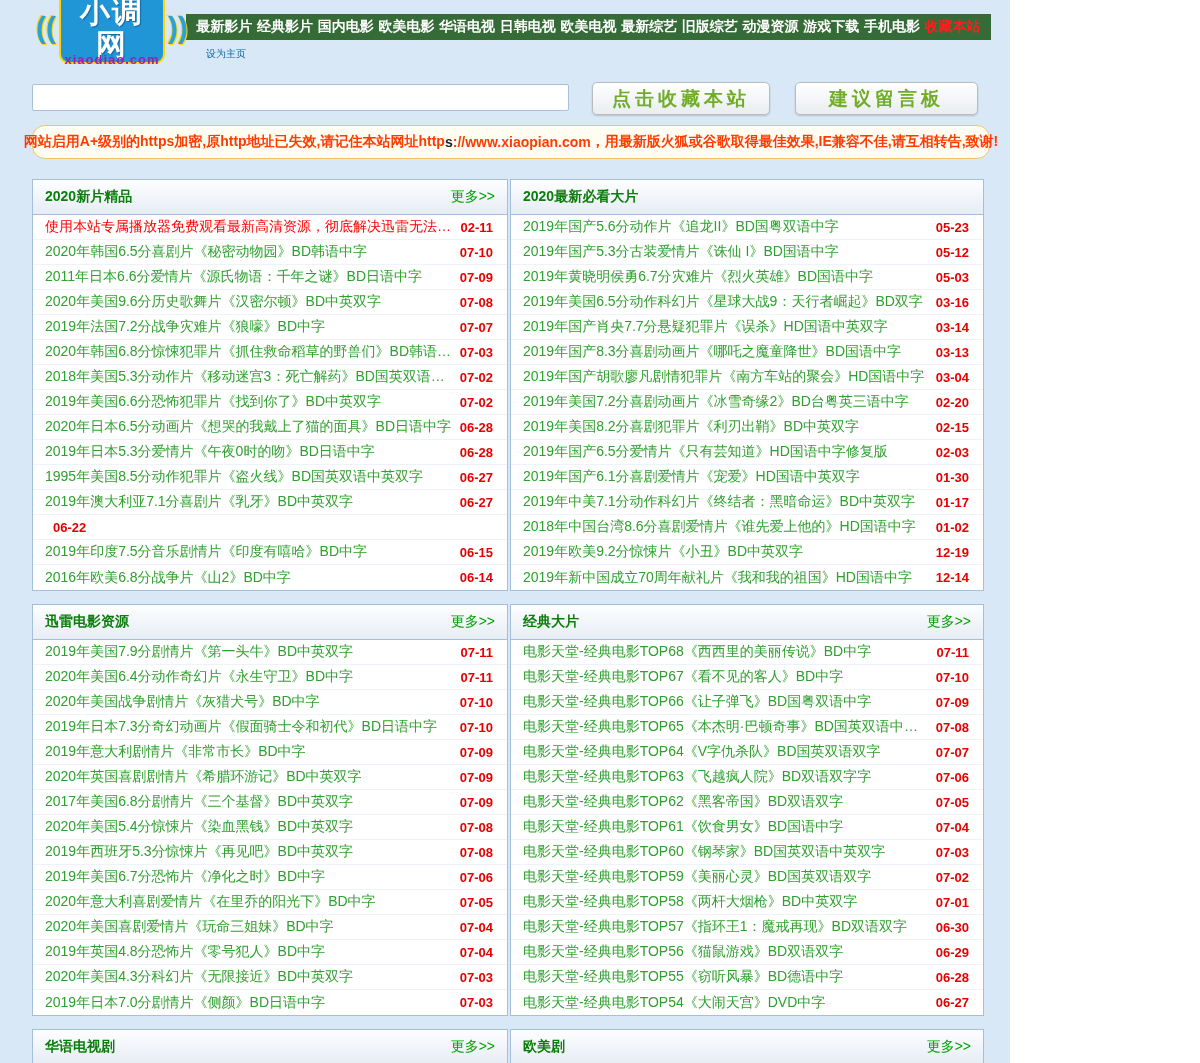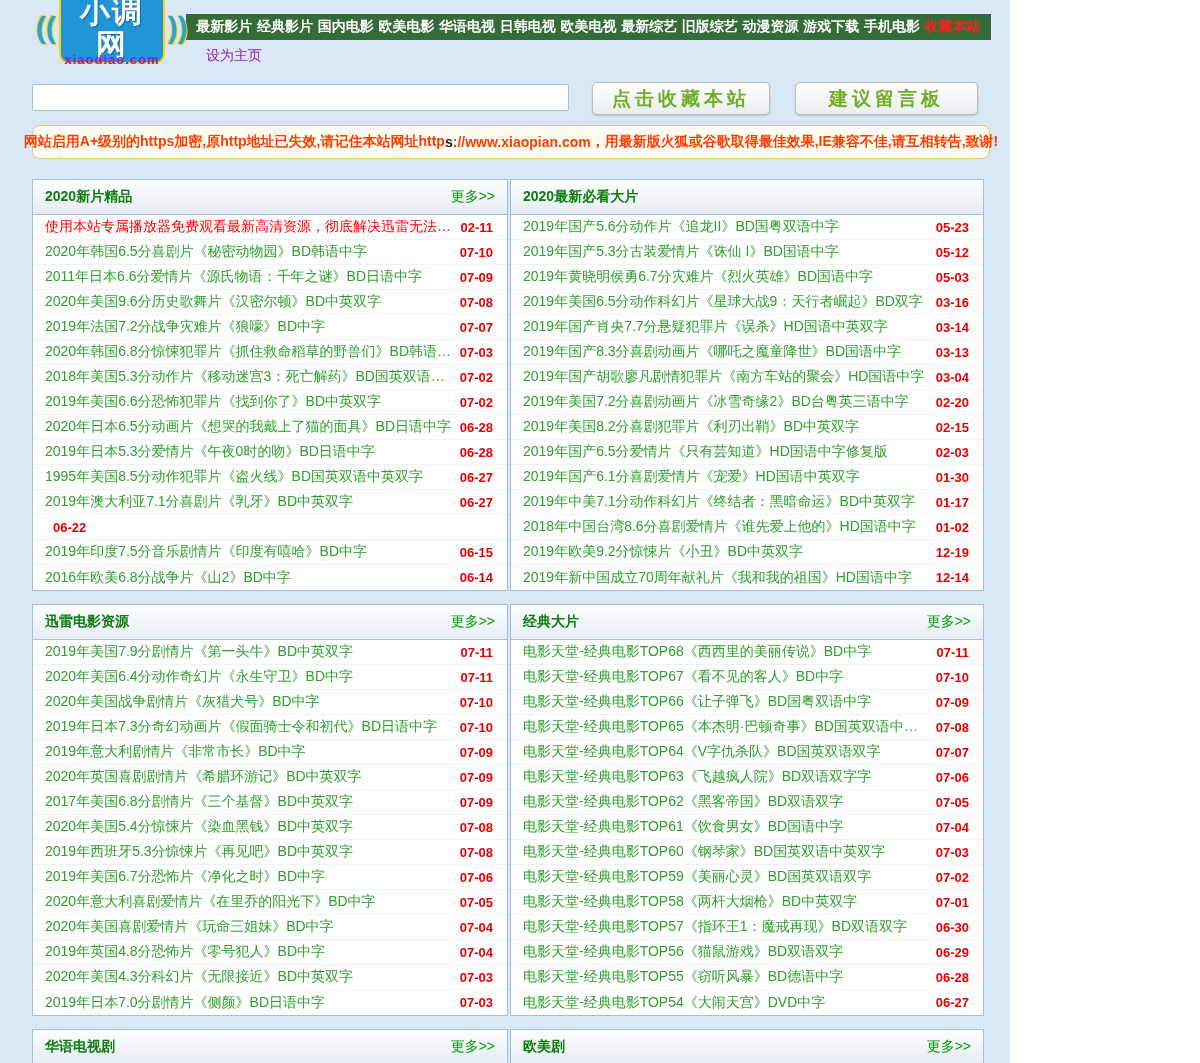"设为主页" .set-home { color: #a21caf -> #0369a1; font-size: 14px -> 10px }
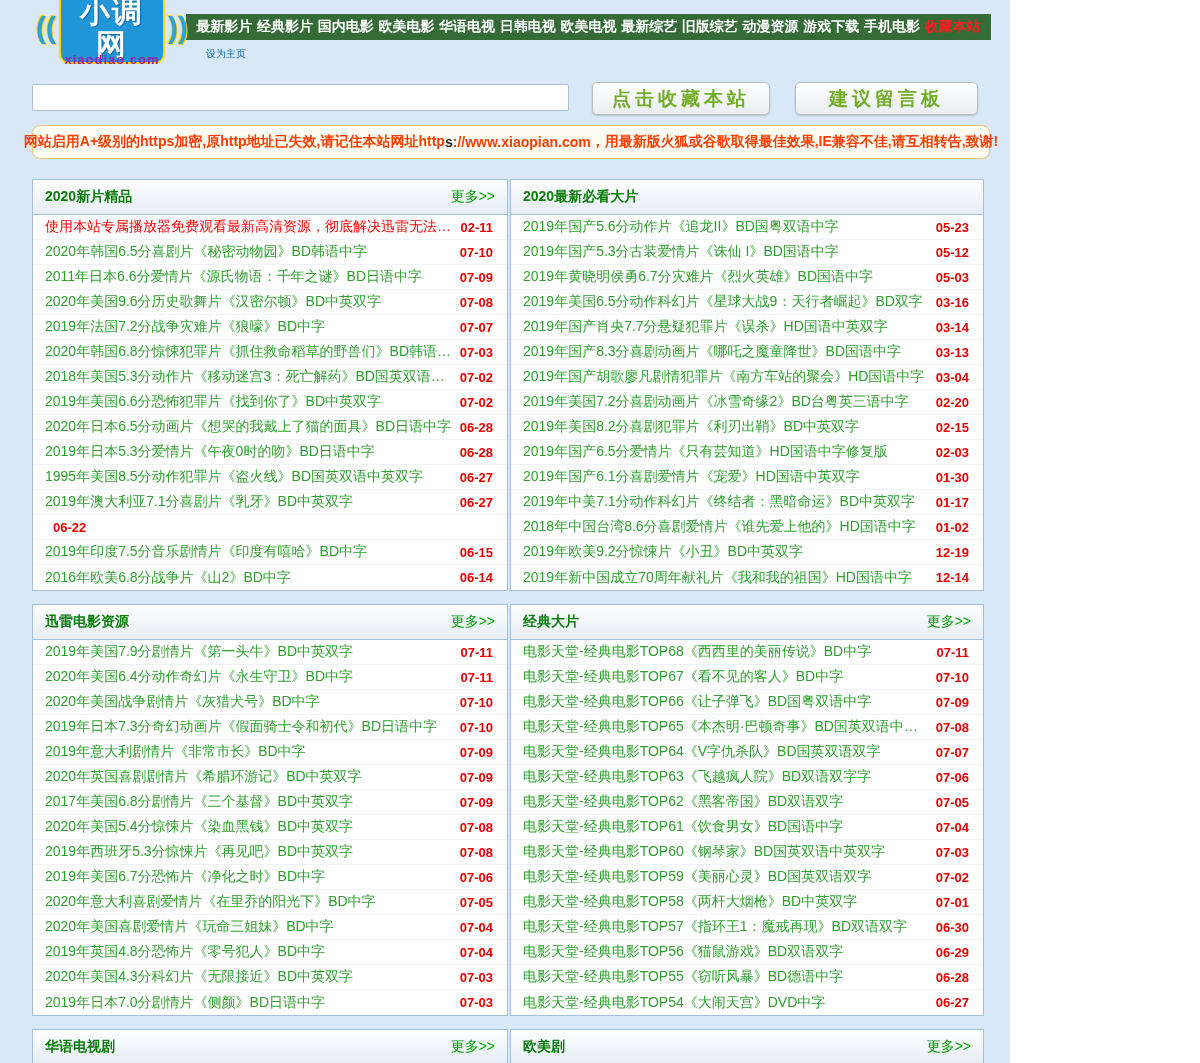"网站启用A+级别的https加密,原http地址已失效,请记住本站网址http" .notice { border-radius: 8px -> 13px }
